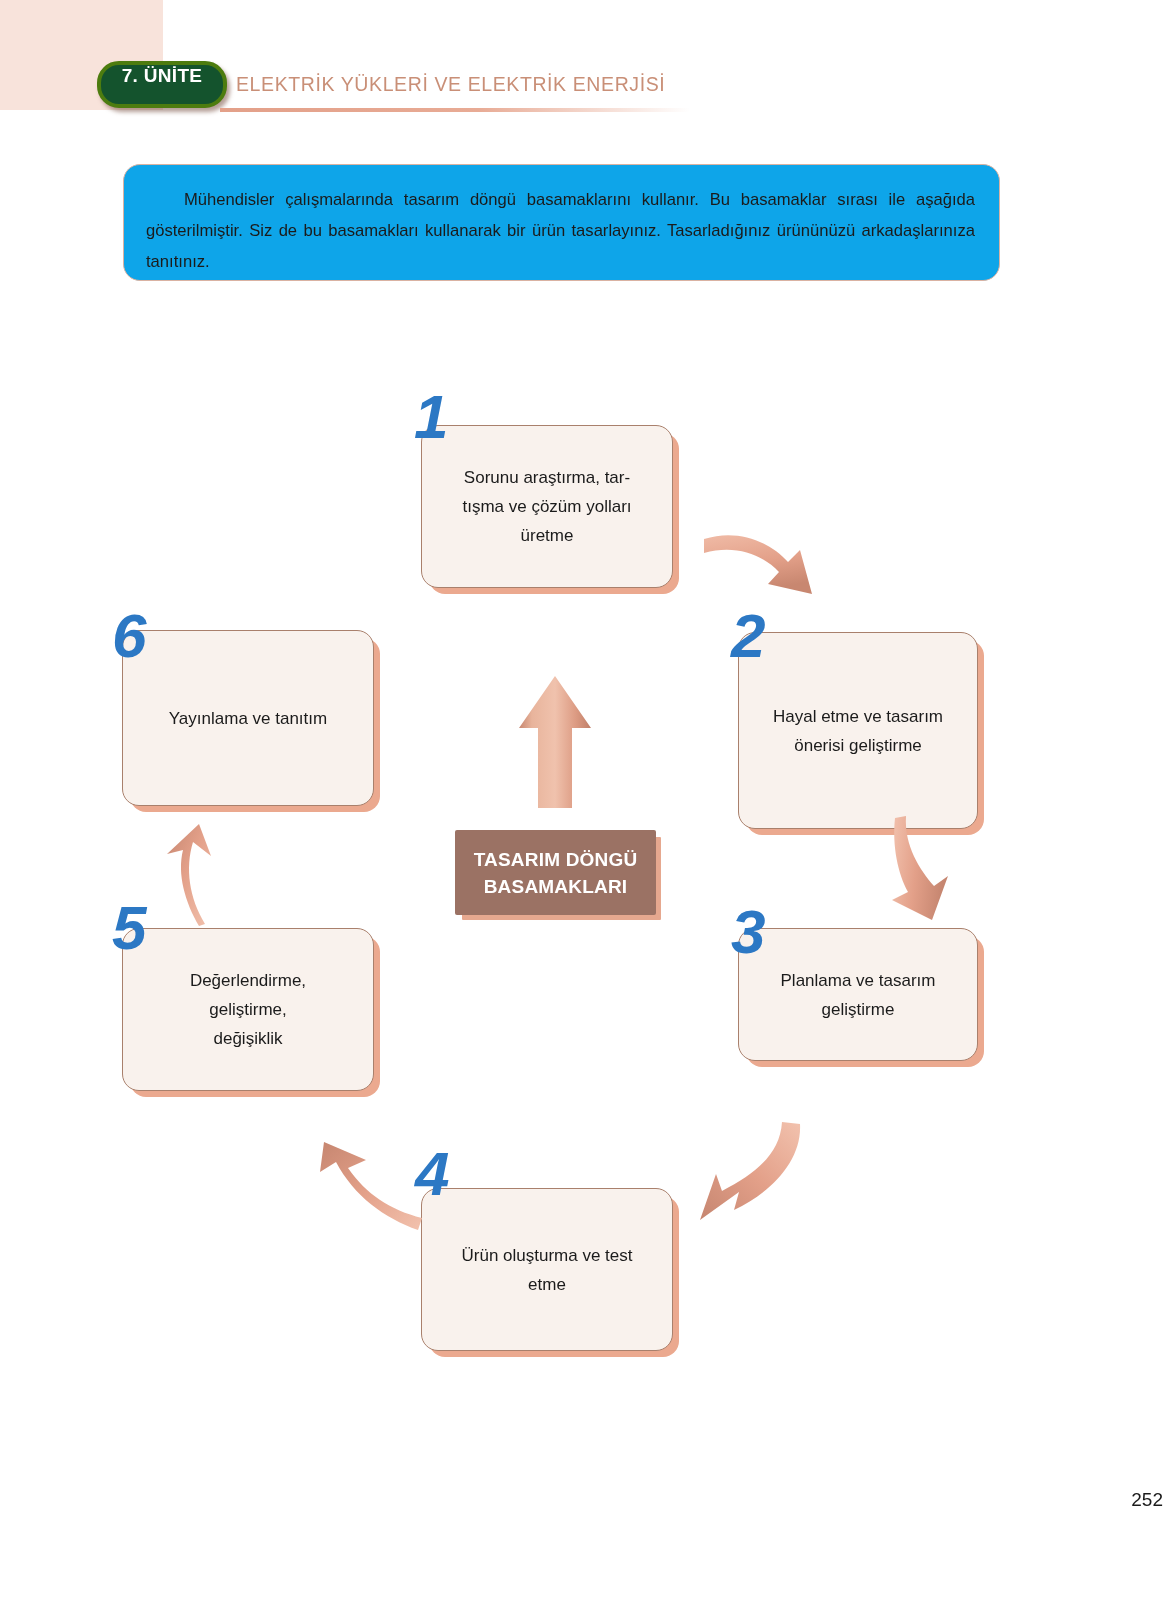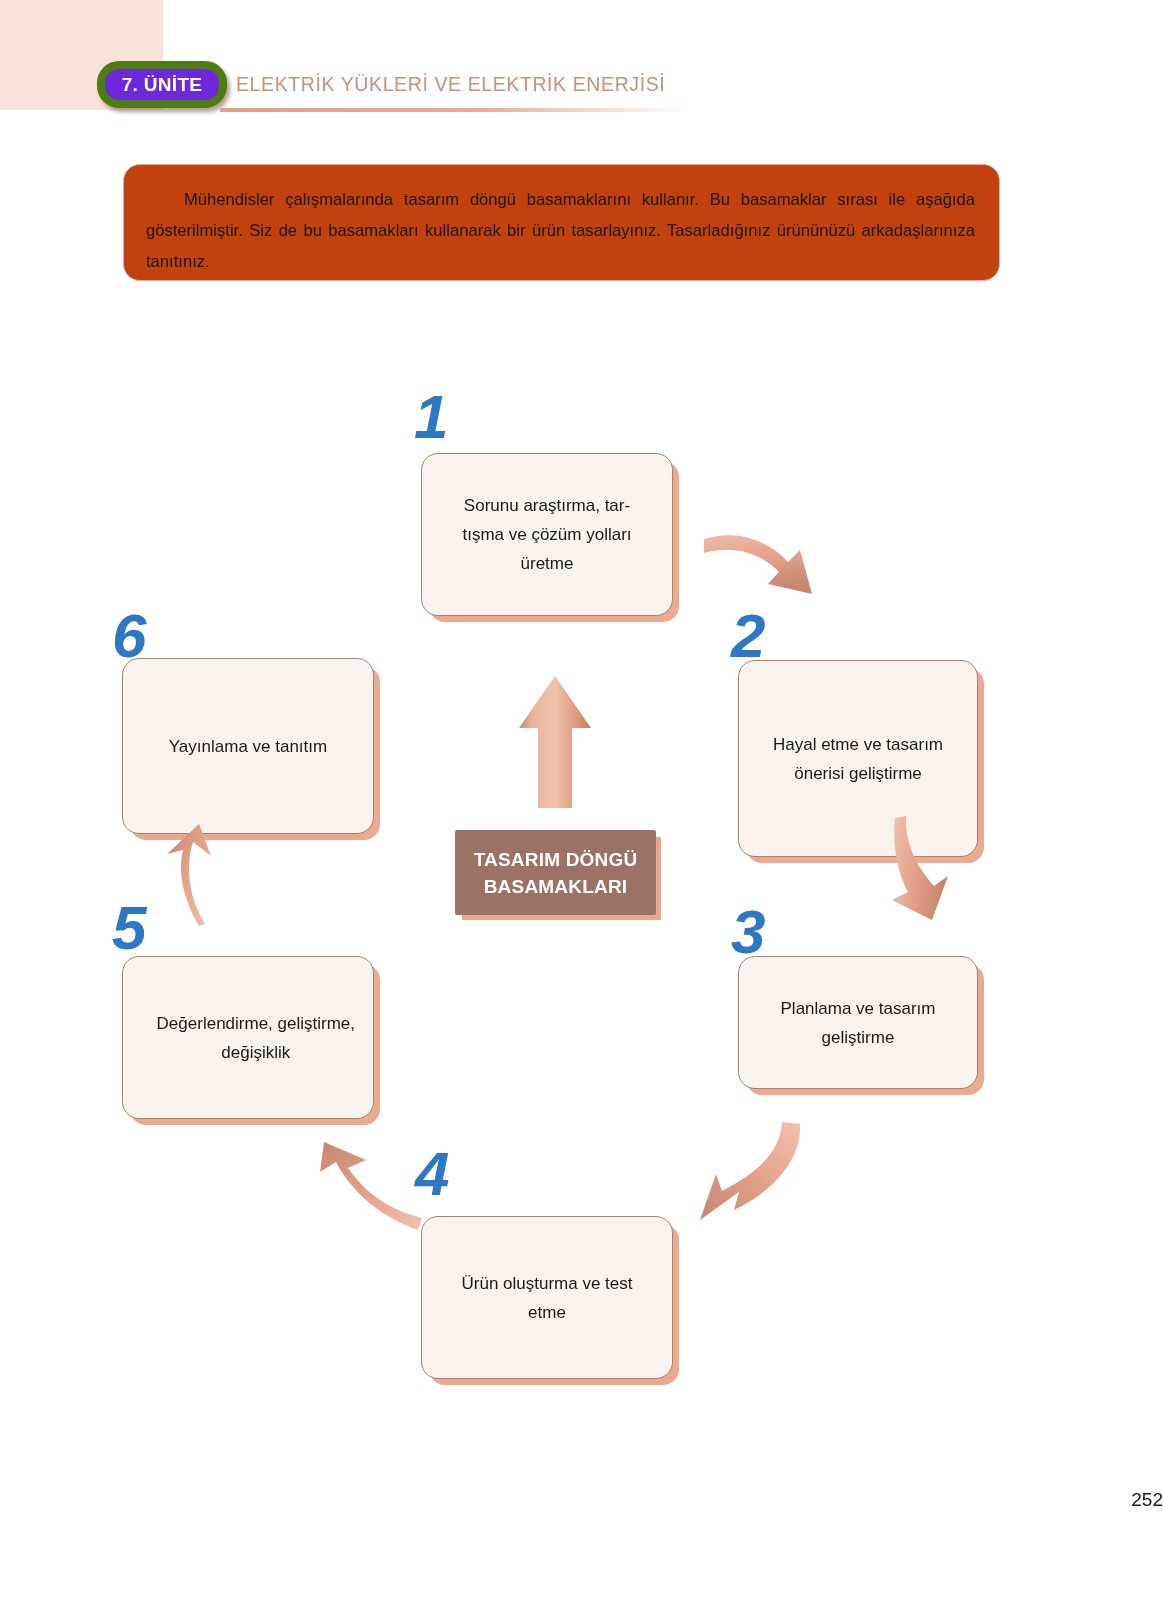"7. ÜNİTE" #unit-badge { align-items: center -> flex-start; background: #6d28d9 -> #14532d; border: 8px solid #4d7c0f -> 4px solid #4d7c0f }
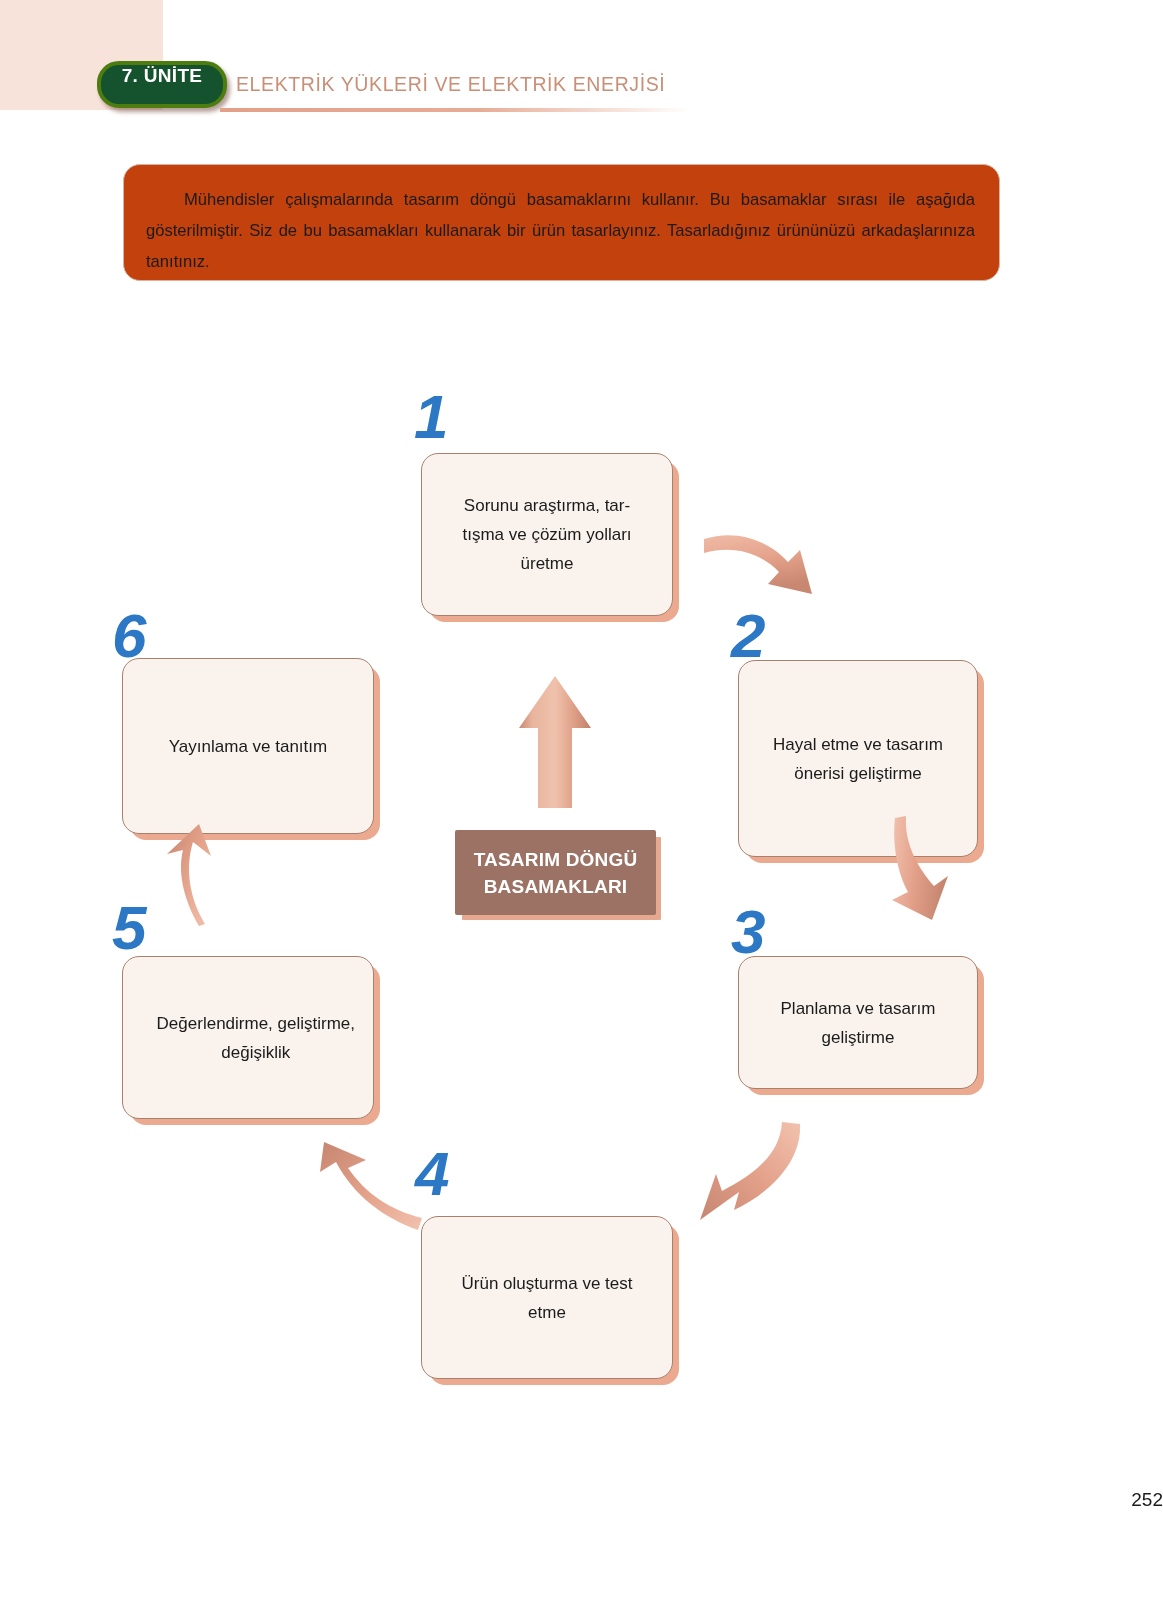"Mühendisler çalışmalarında tasarım döngü" #intro-box { background: #c2410c -> #0ea5e9 }
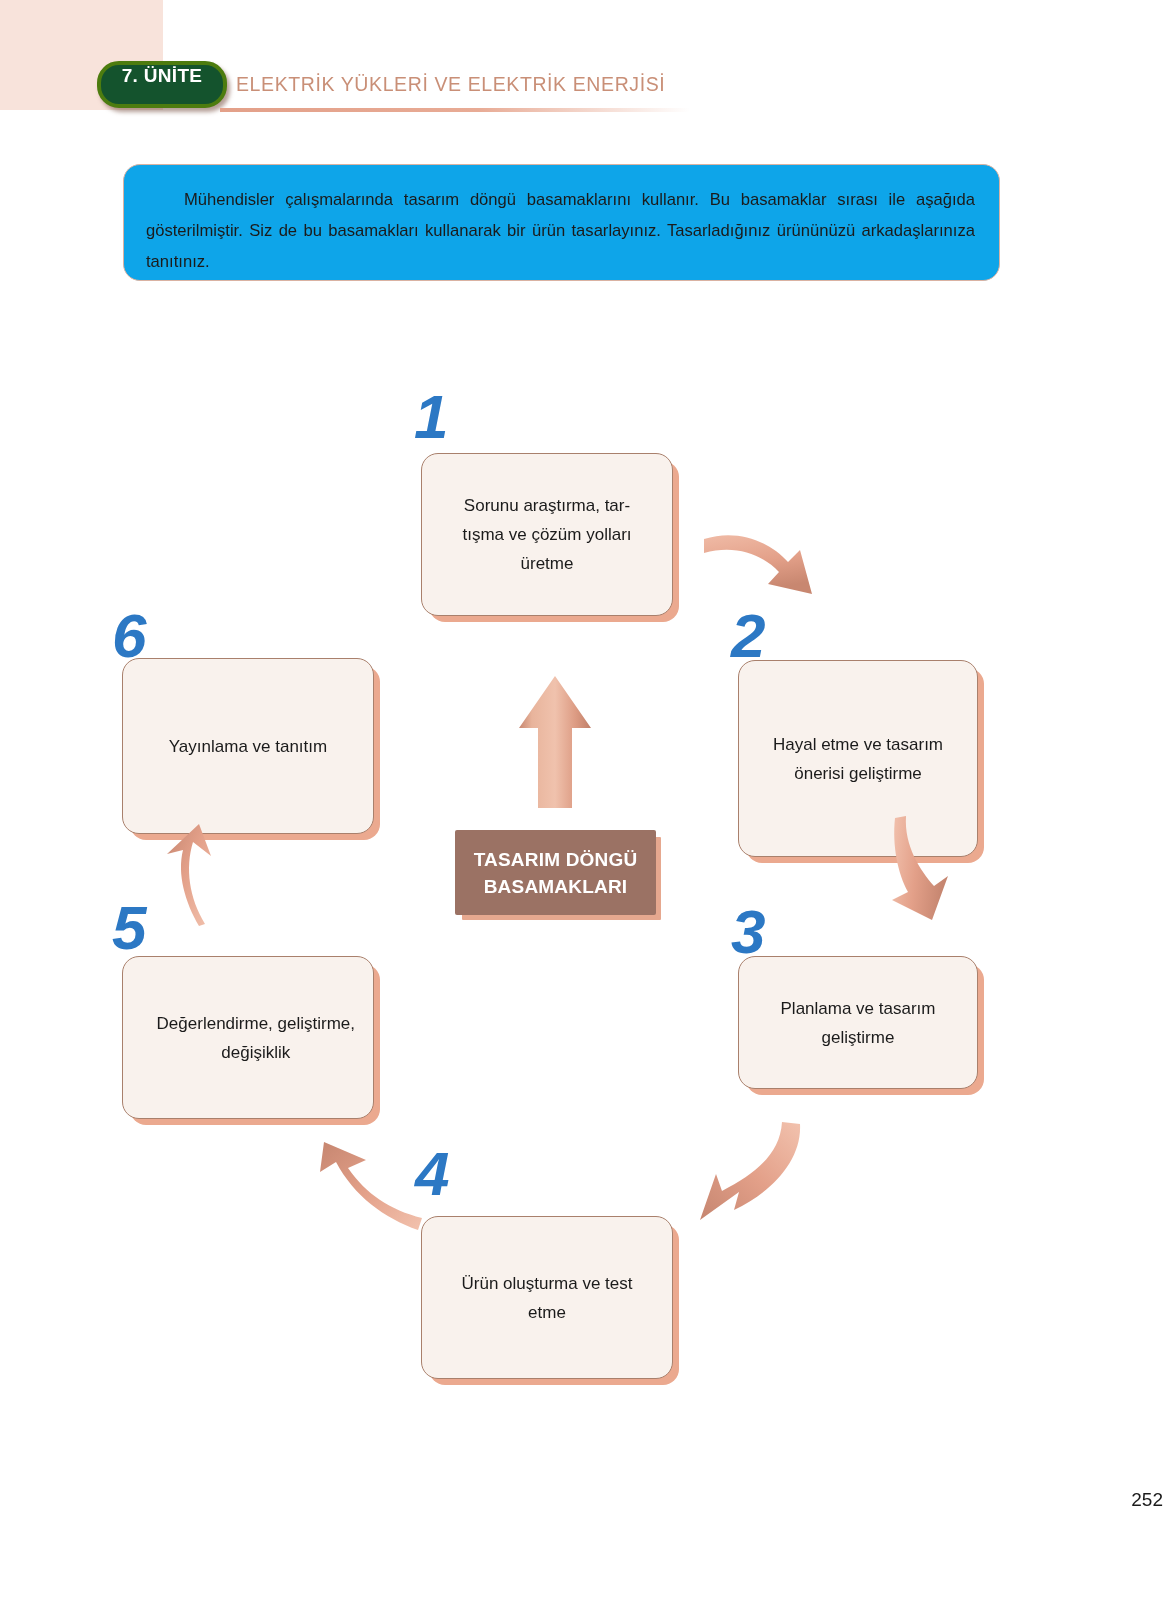"Sorunu araştırma, tar-" .step-box { margin-top: 28px -> none; padding: 0 18px -> 0 32px }
